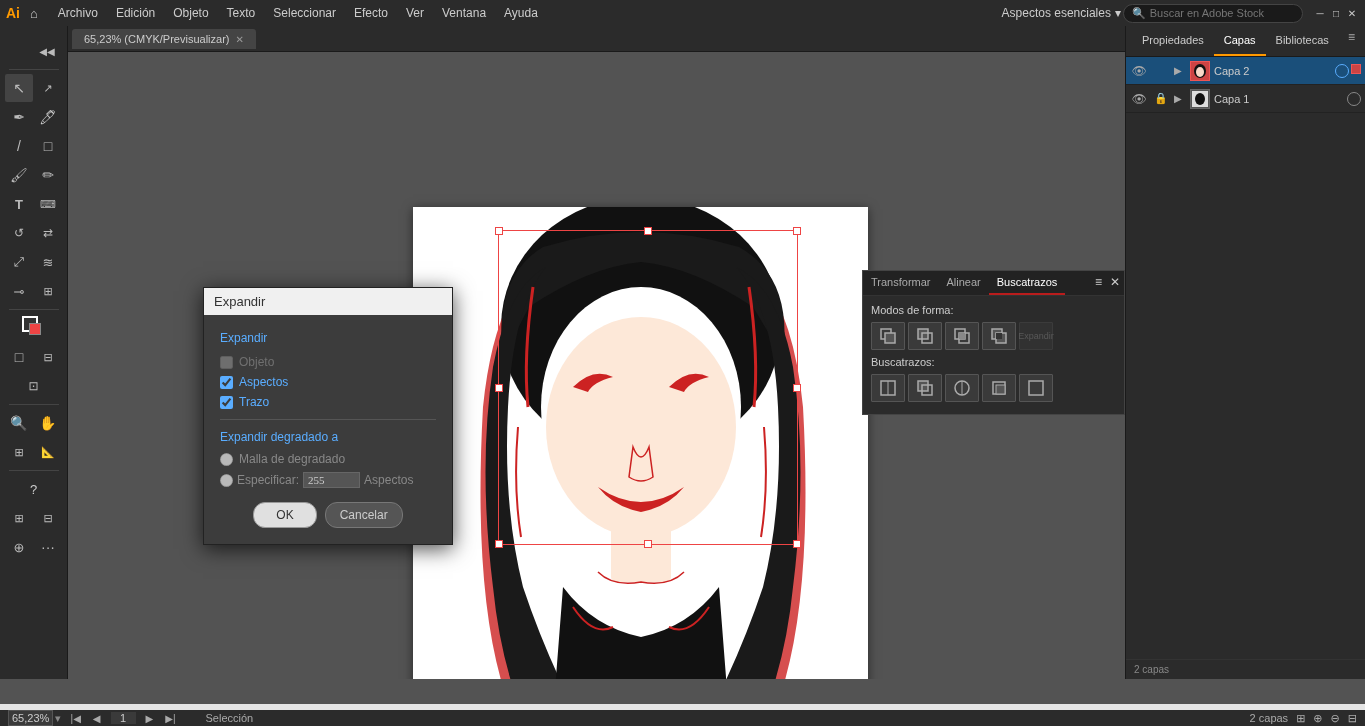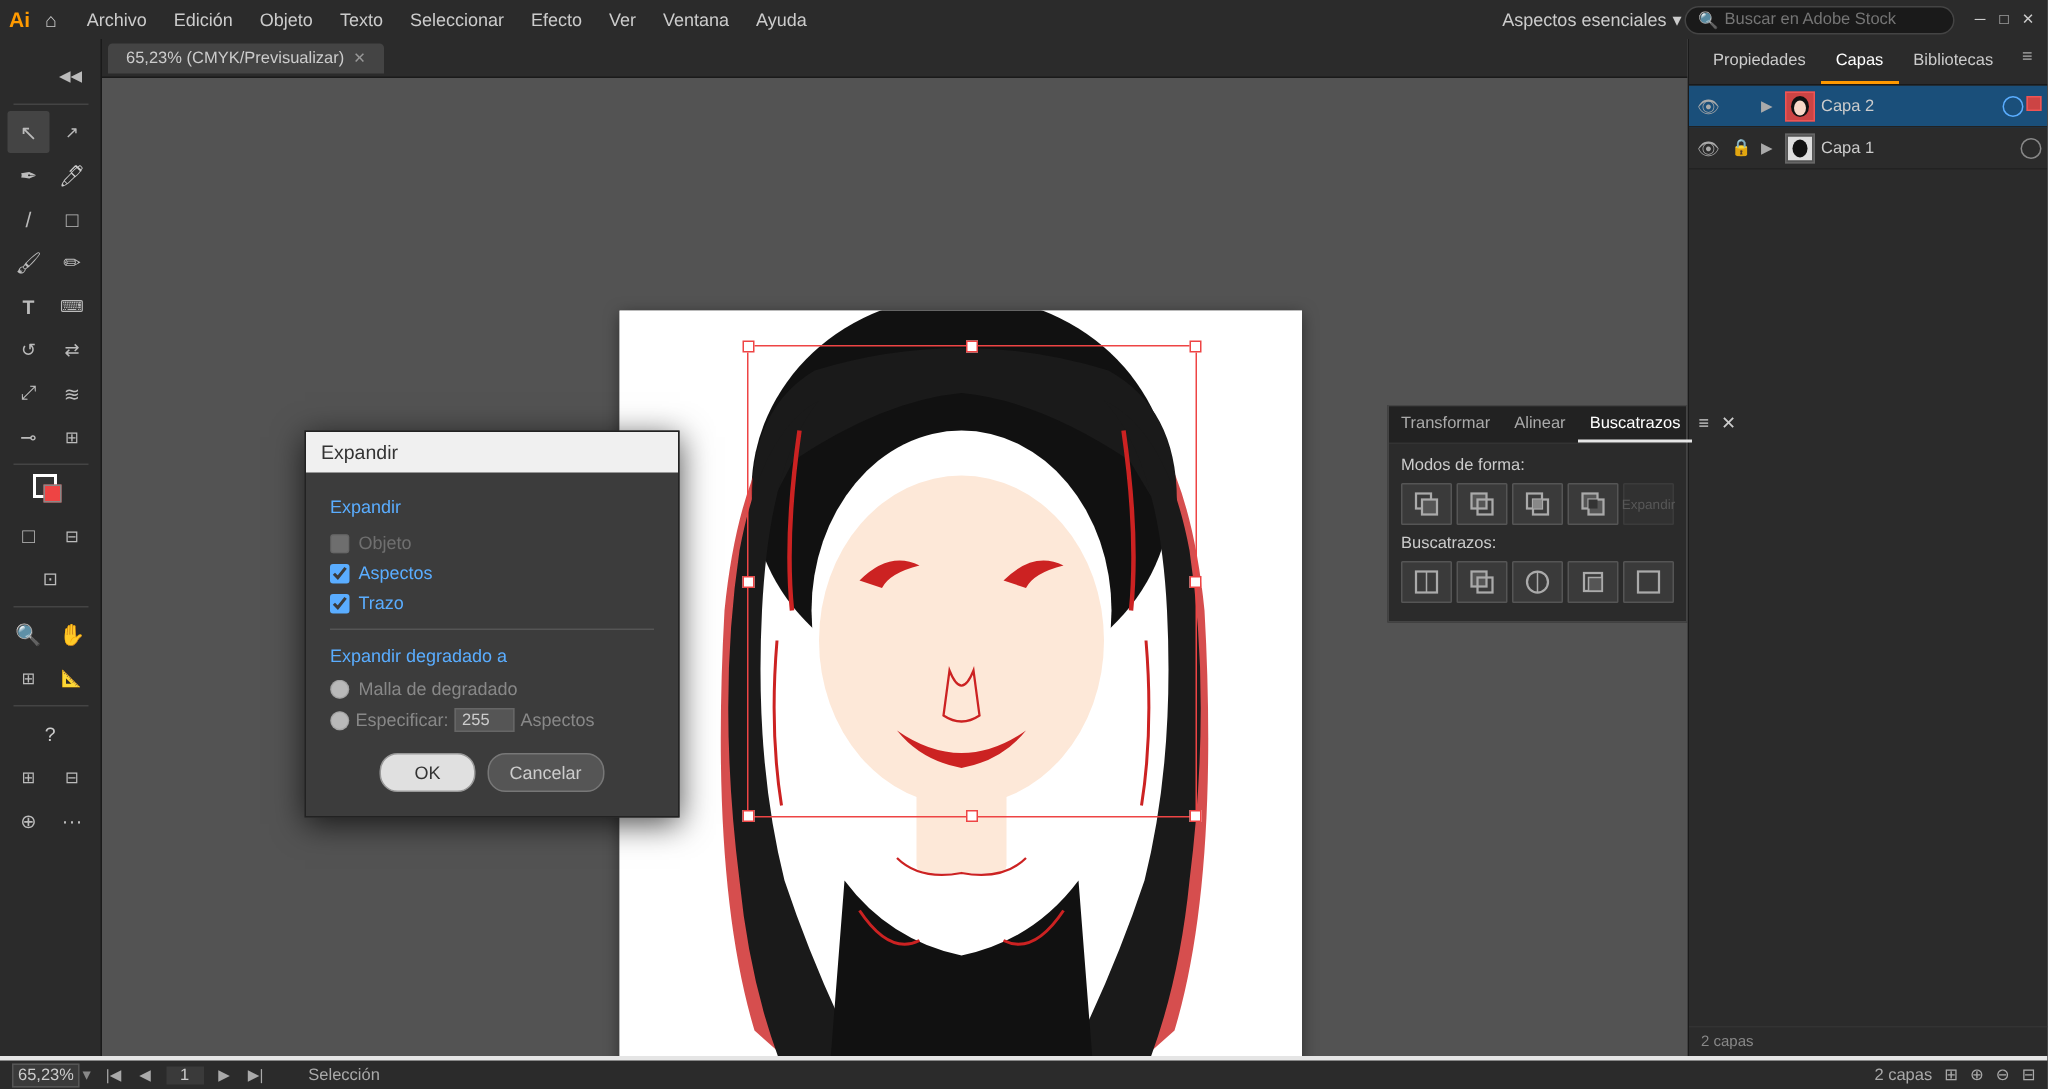"Transformar" .sub-panel { width: 200px -> 263px }
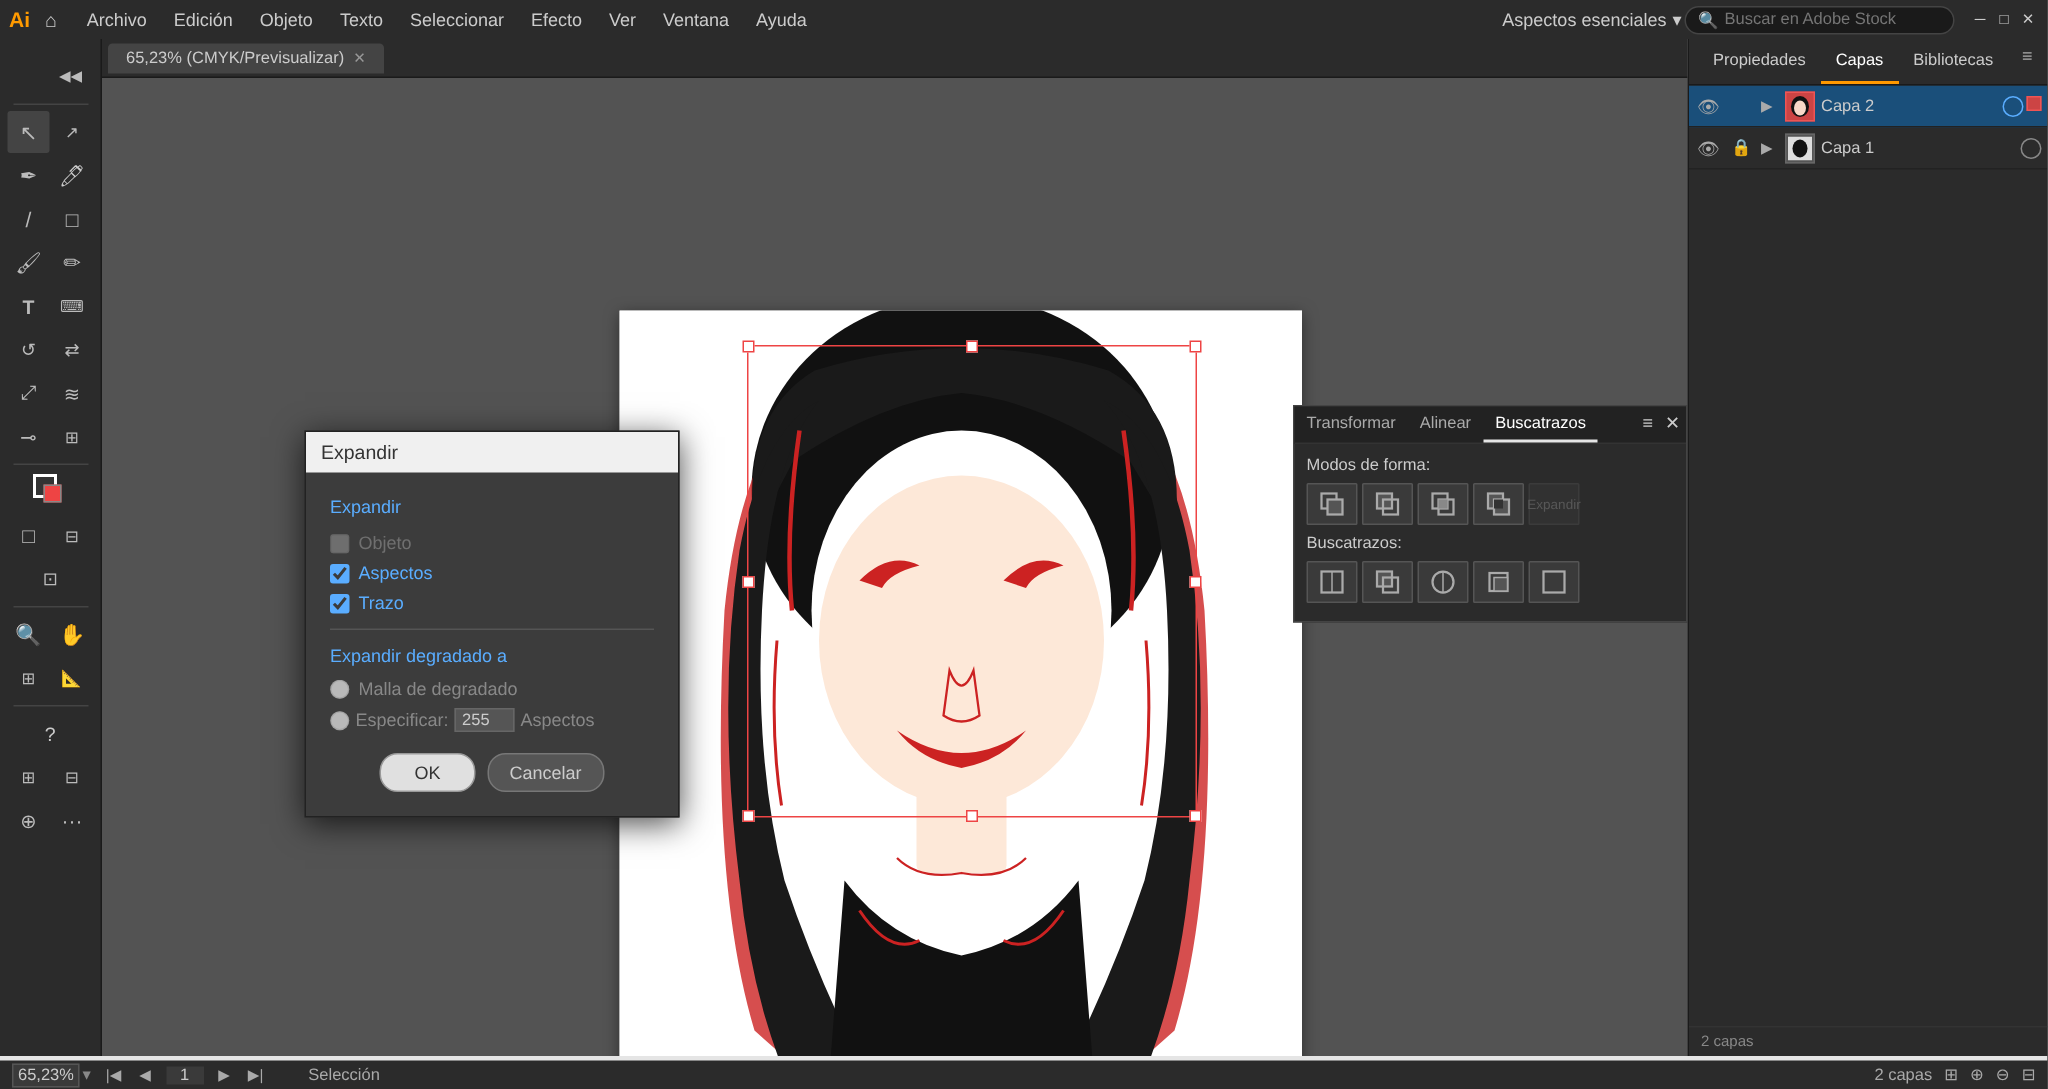"Buscatrazos" .sub-panel-tab.active { border-bottom: 2px solid #e5e5e5 -> 2px solid #b91c1c }
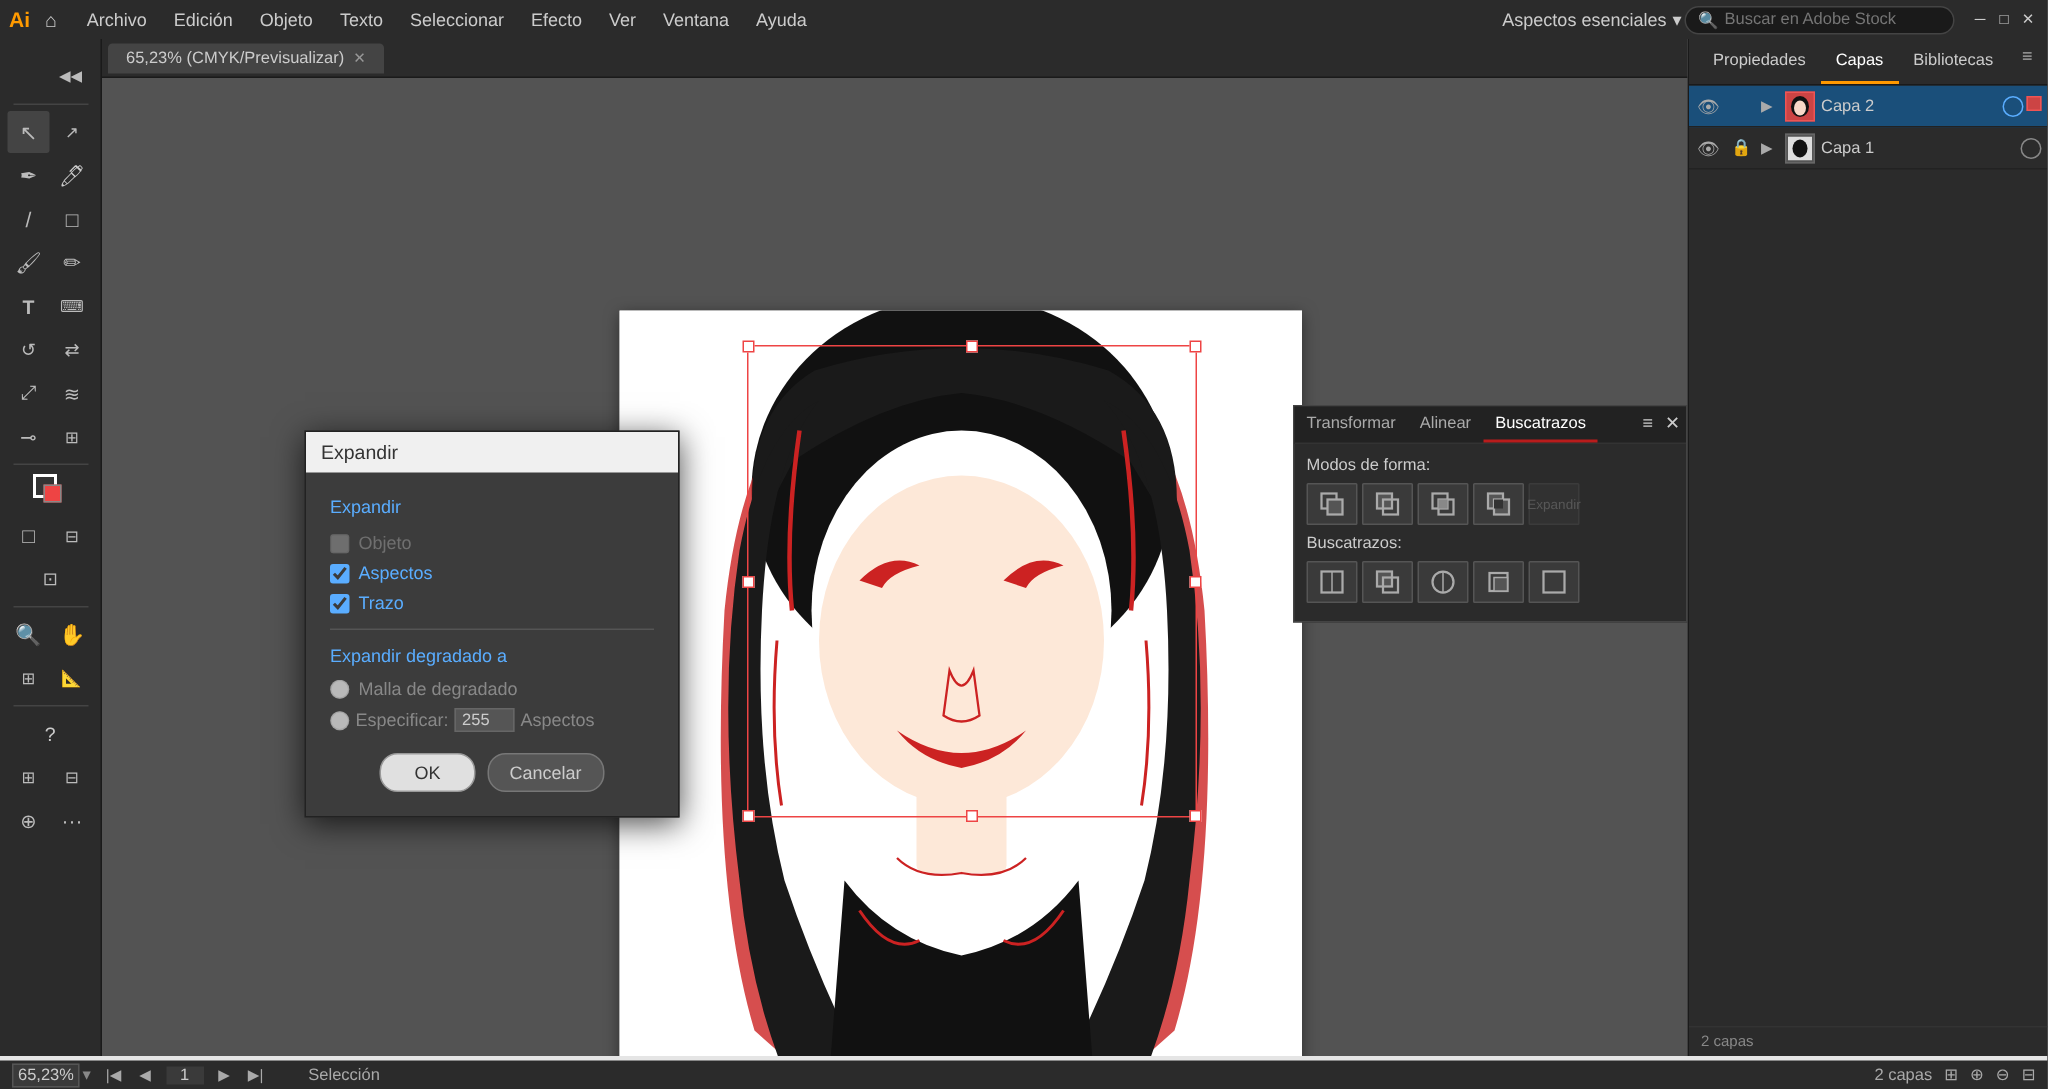"255" input { font-family: none -> Liberation Serif, serif; width: 40px -> 57px }
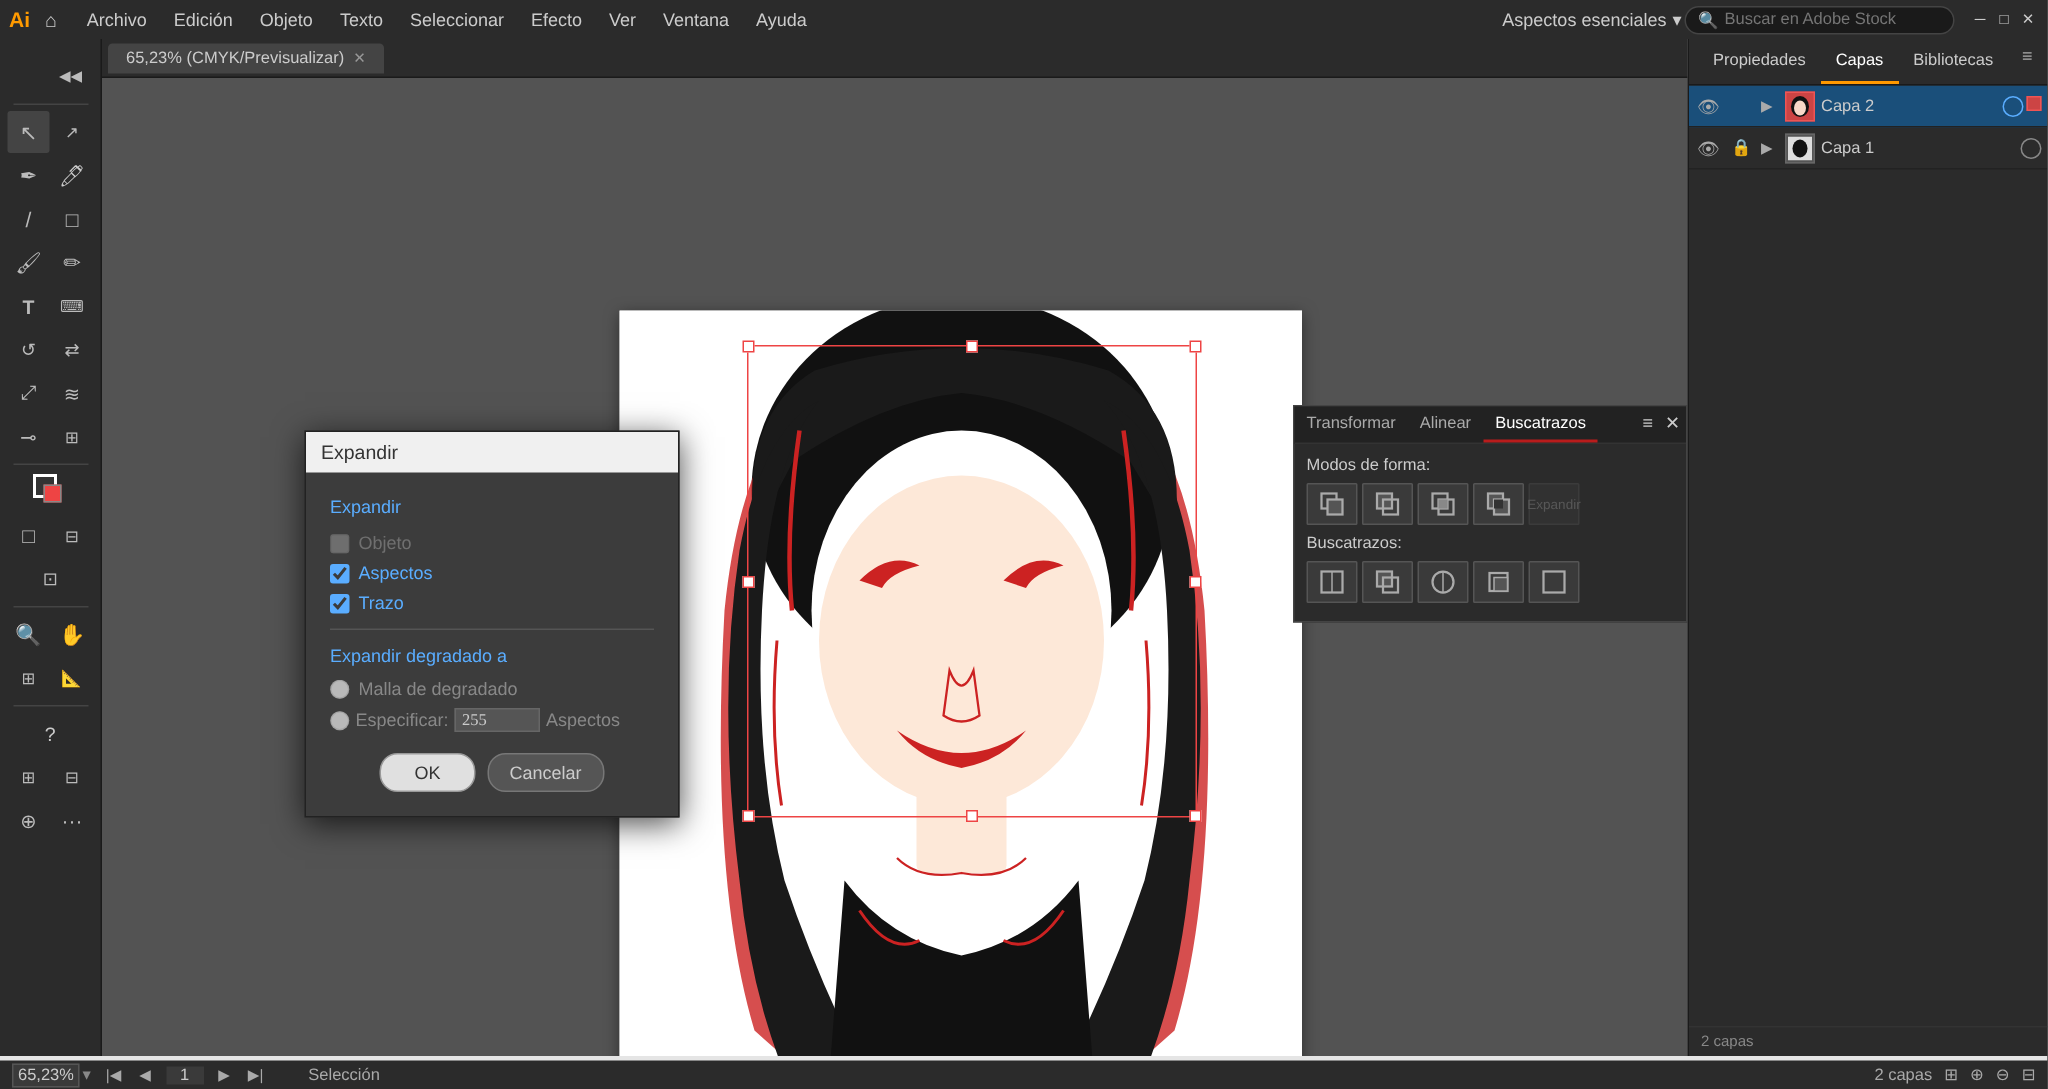"65,23%" .status-bar { border-top: 3px solid #e5e5e5 -> 6px solid #e5e5e5; margin-top: none -> 25px }
